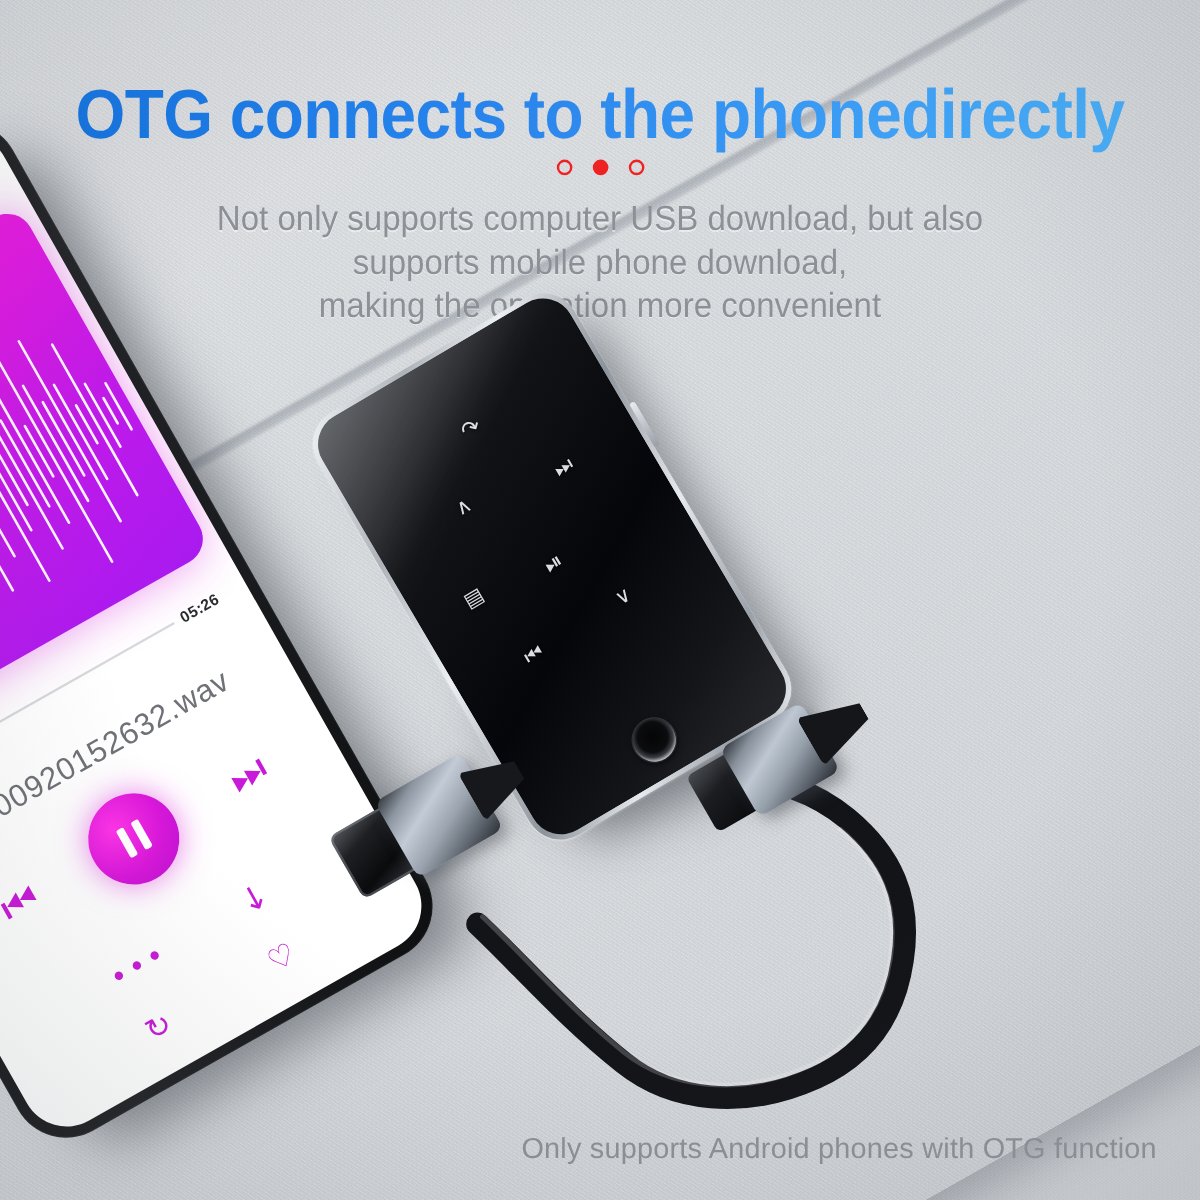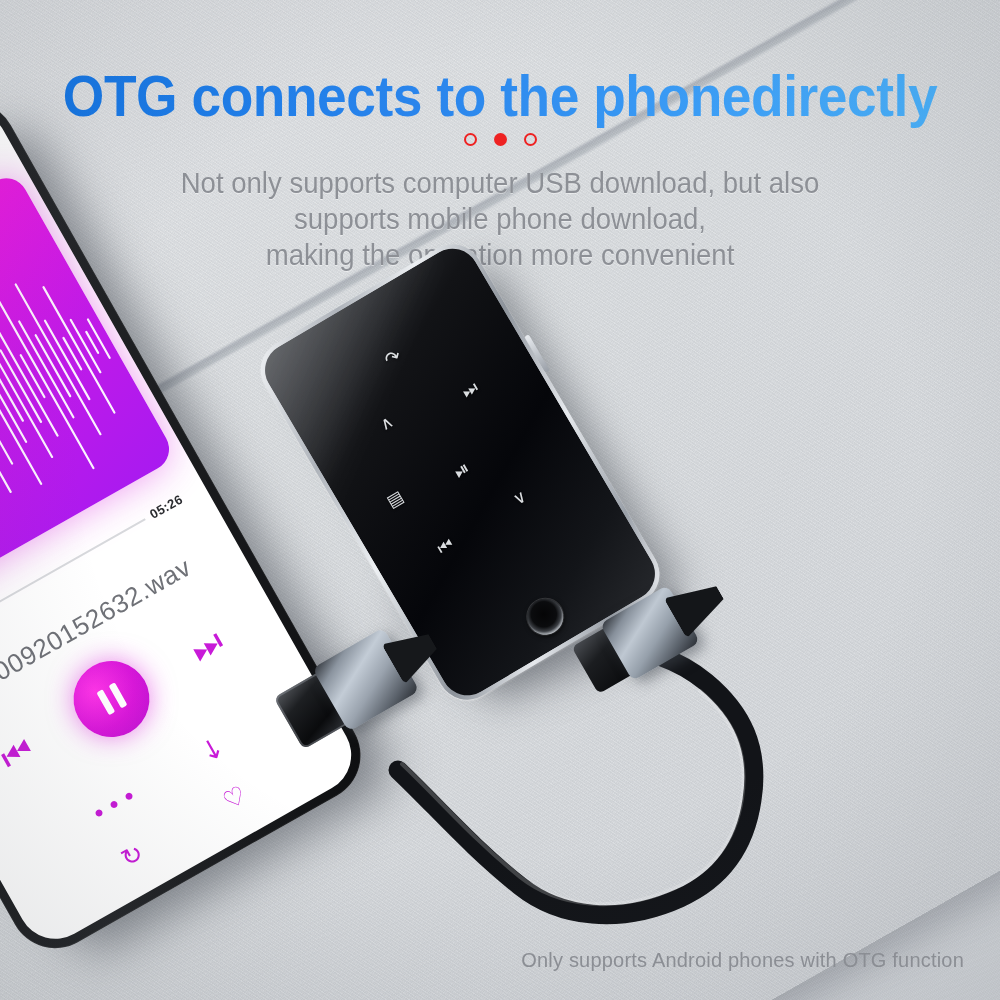"Only supports Android phones with" .footnote { font-size: 20px -> 24px }
